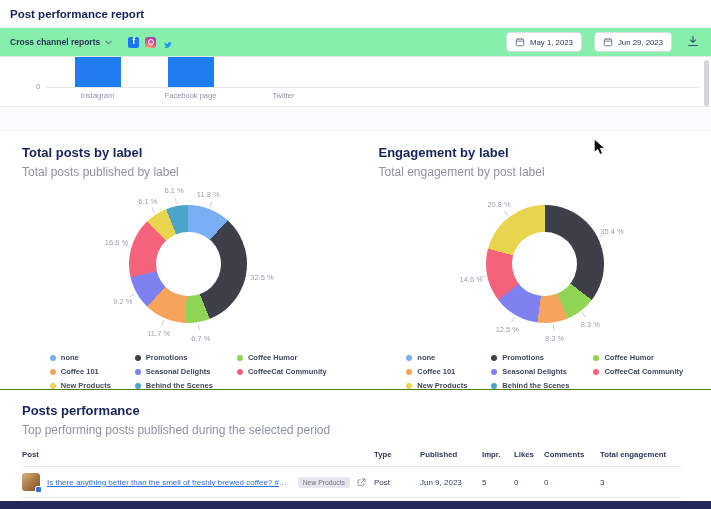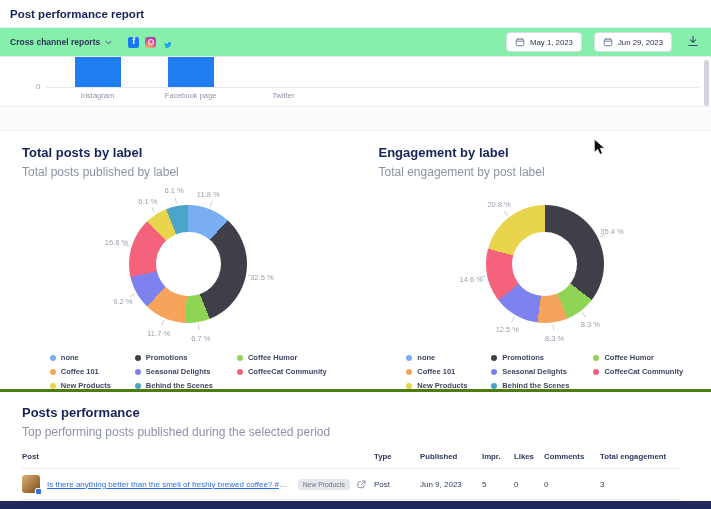"Posts performance" .posts-section { border-top: 3px solid #4d7c0f -> 1px solid #4d7c0f }
